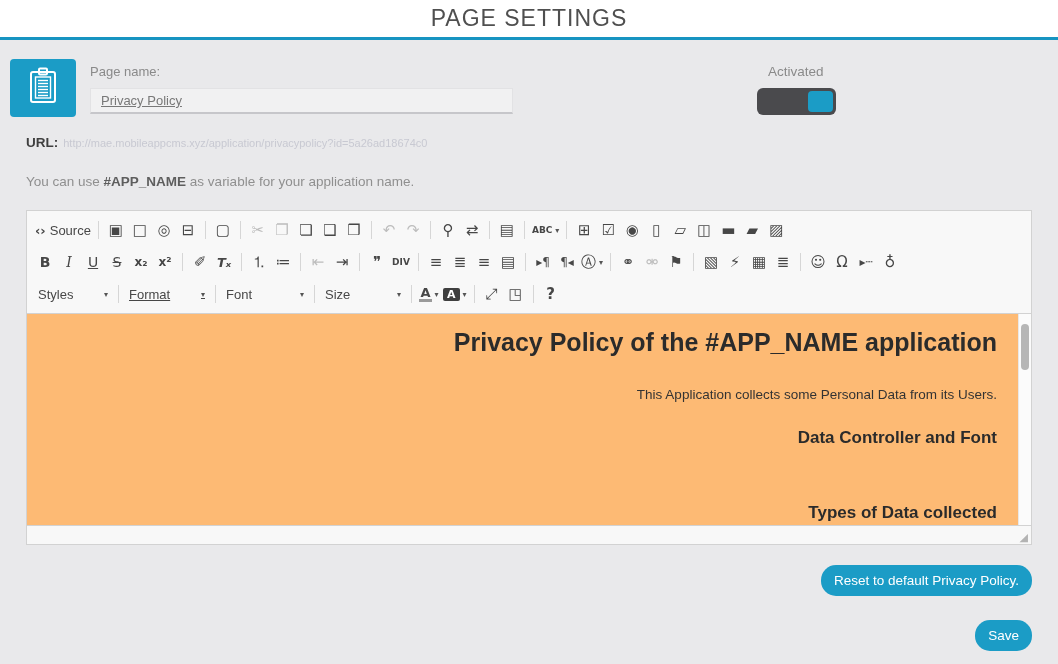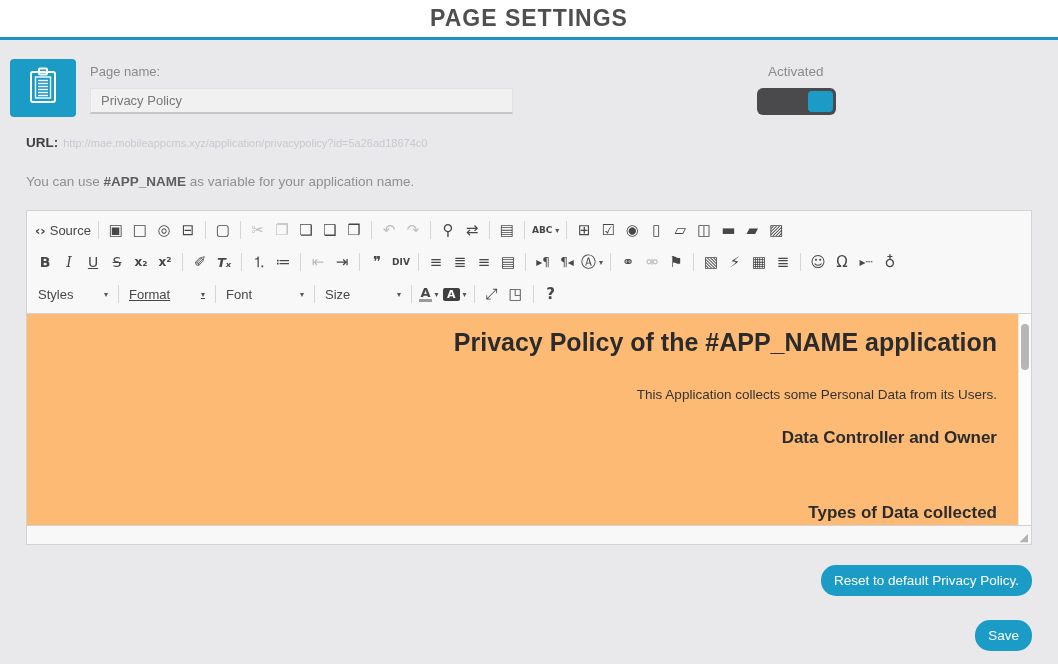"PAGE SETTINGS" .page-title { font-weight: 700 -> 400 }
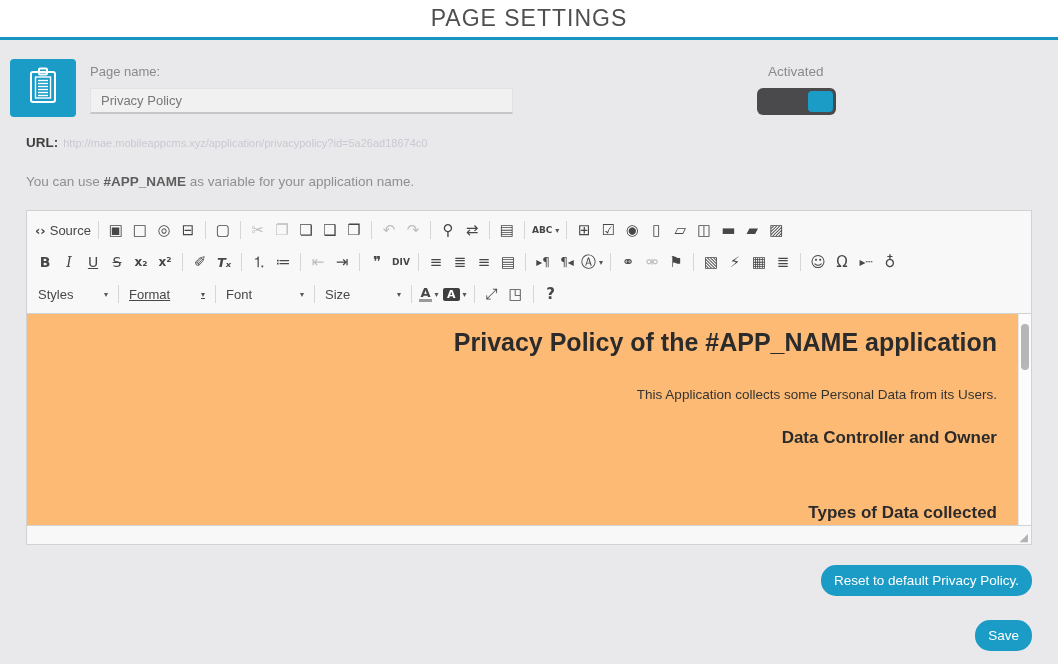"Privacy Policy" .page-name-input { text-decoration: none -> underline }
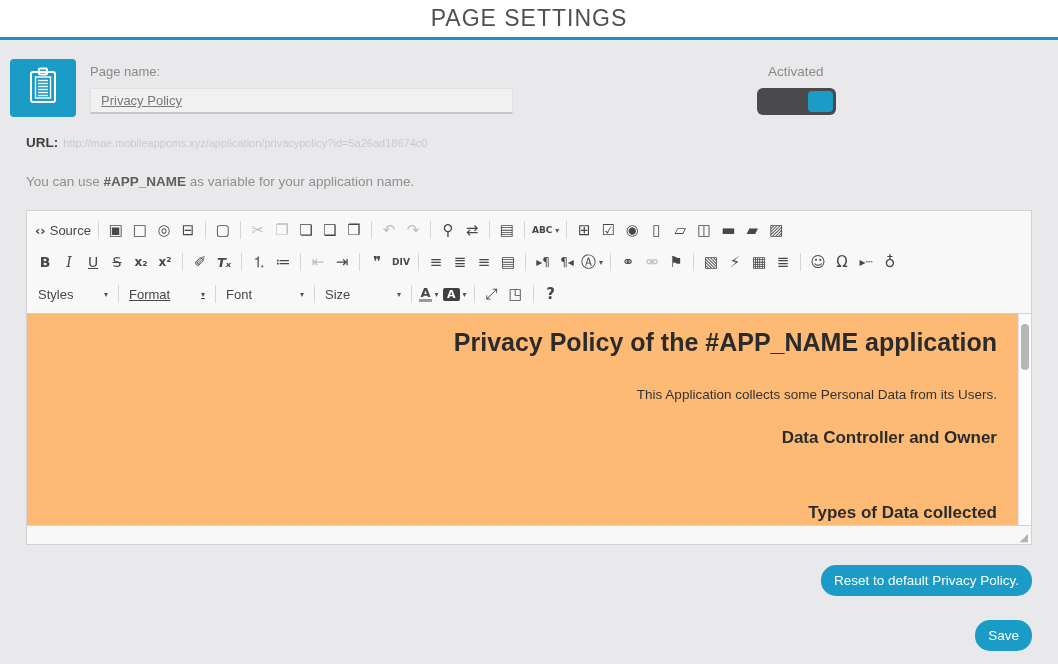"Data Controller and Owner" div.doc-h3 { text: Owner -> Font }
